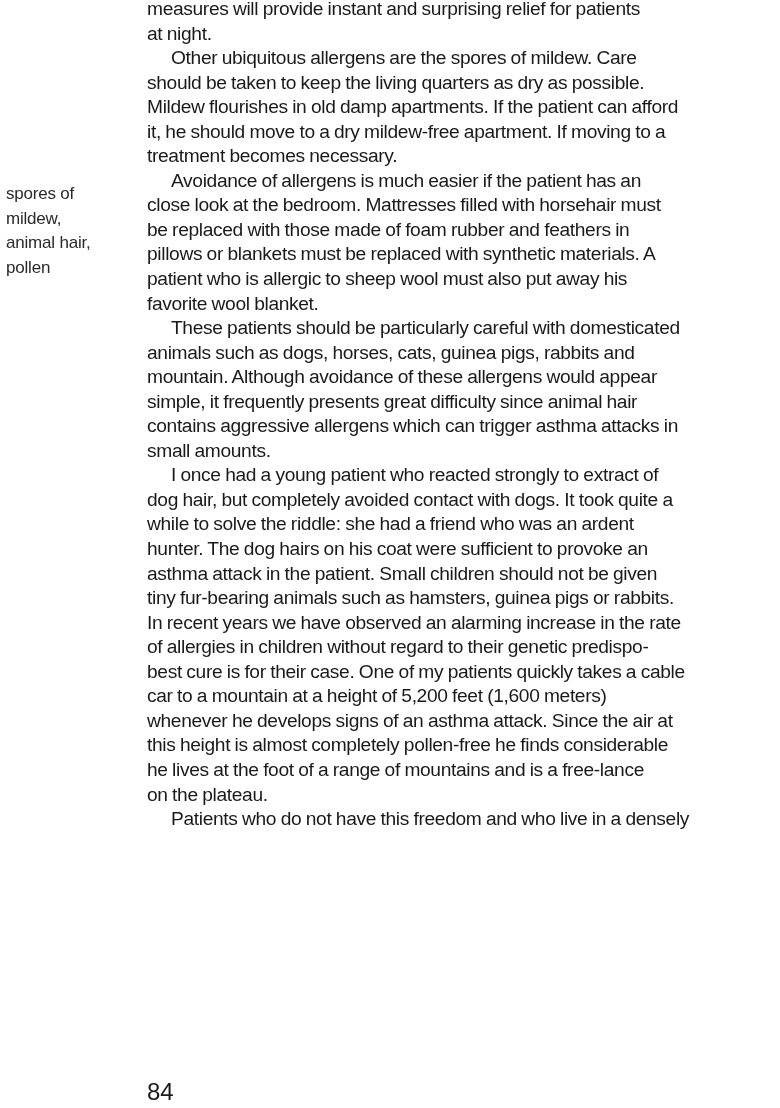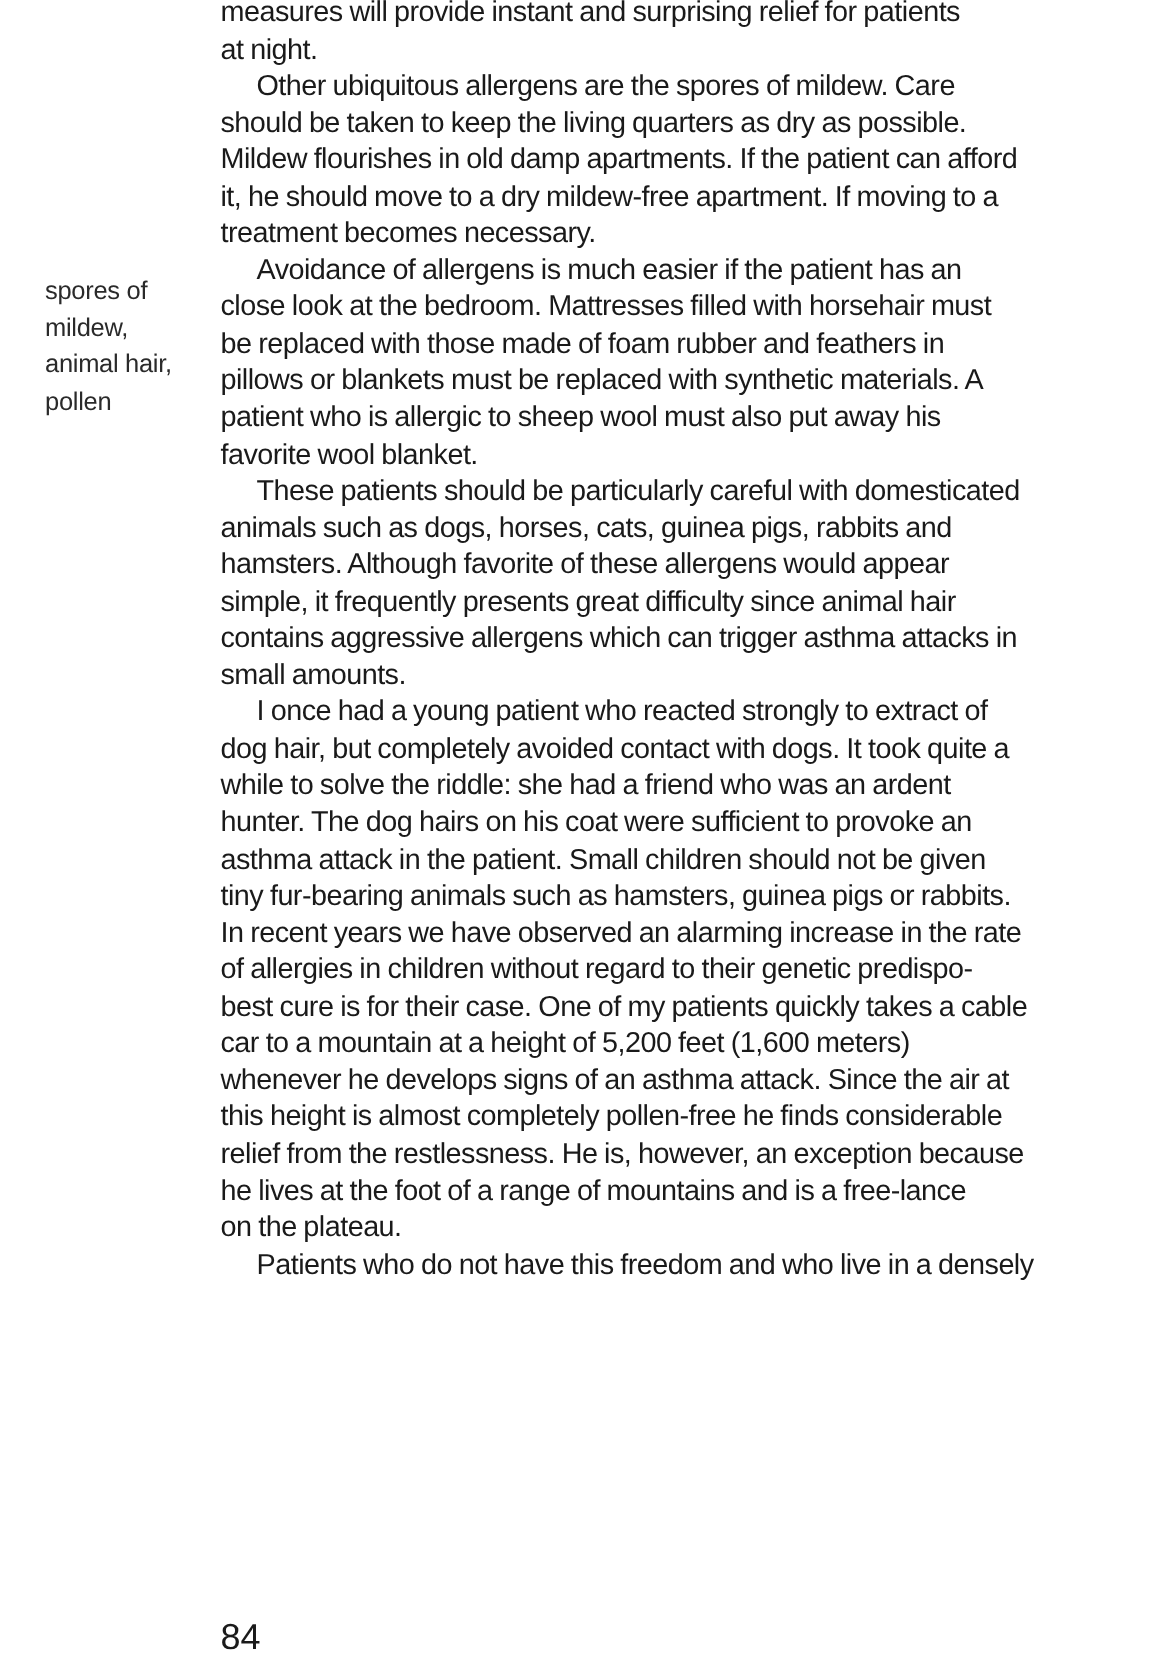"spores of" .margin-note .mline { margin-left: 24px -> none }
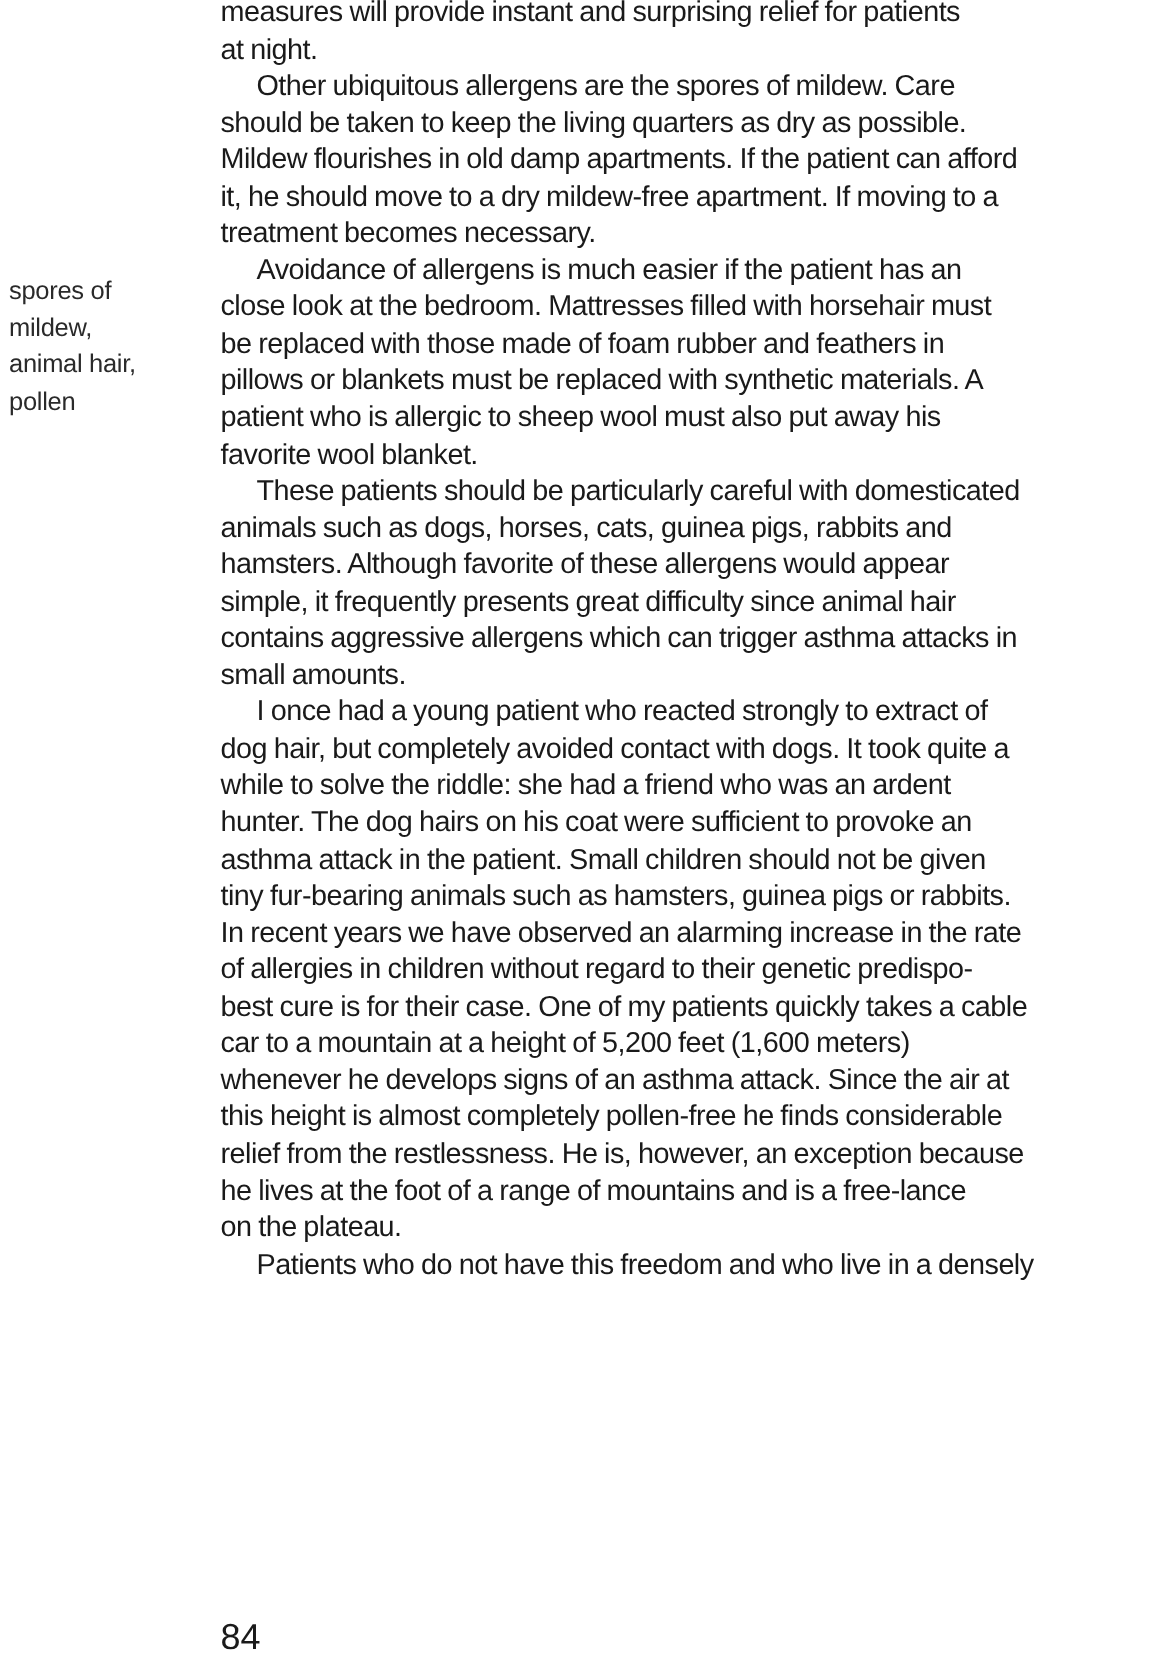"hamsters. Although favorite of these" span.line { text: hamsters. Although favorite -> mountain. Although avoidance }
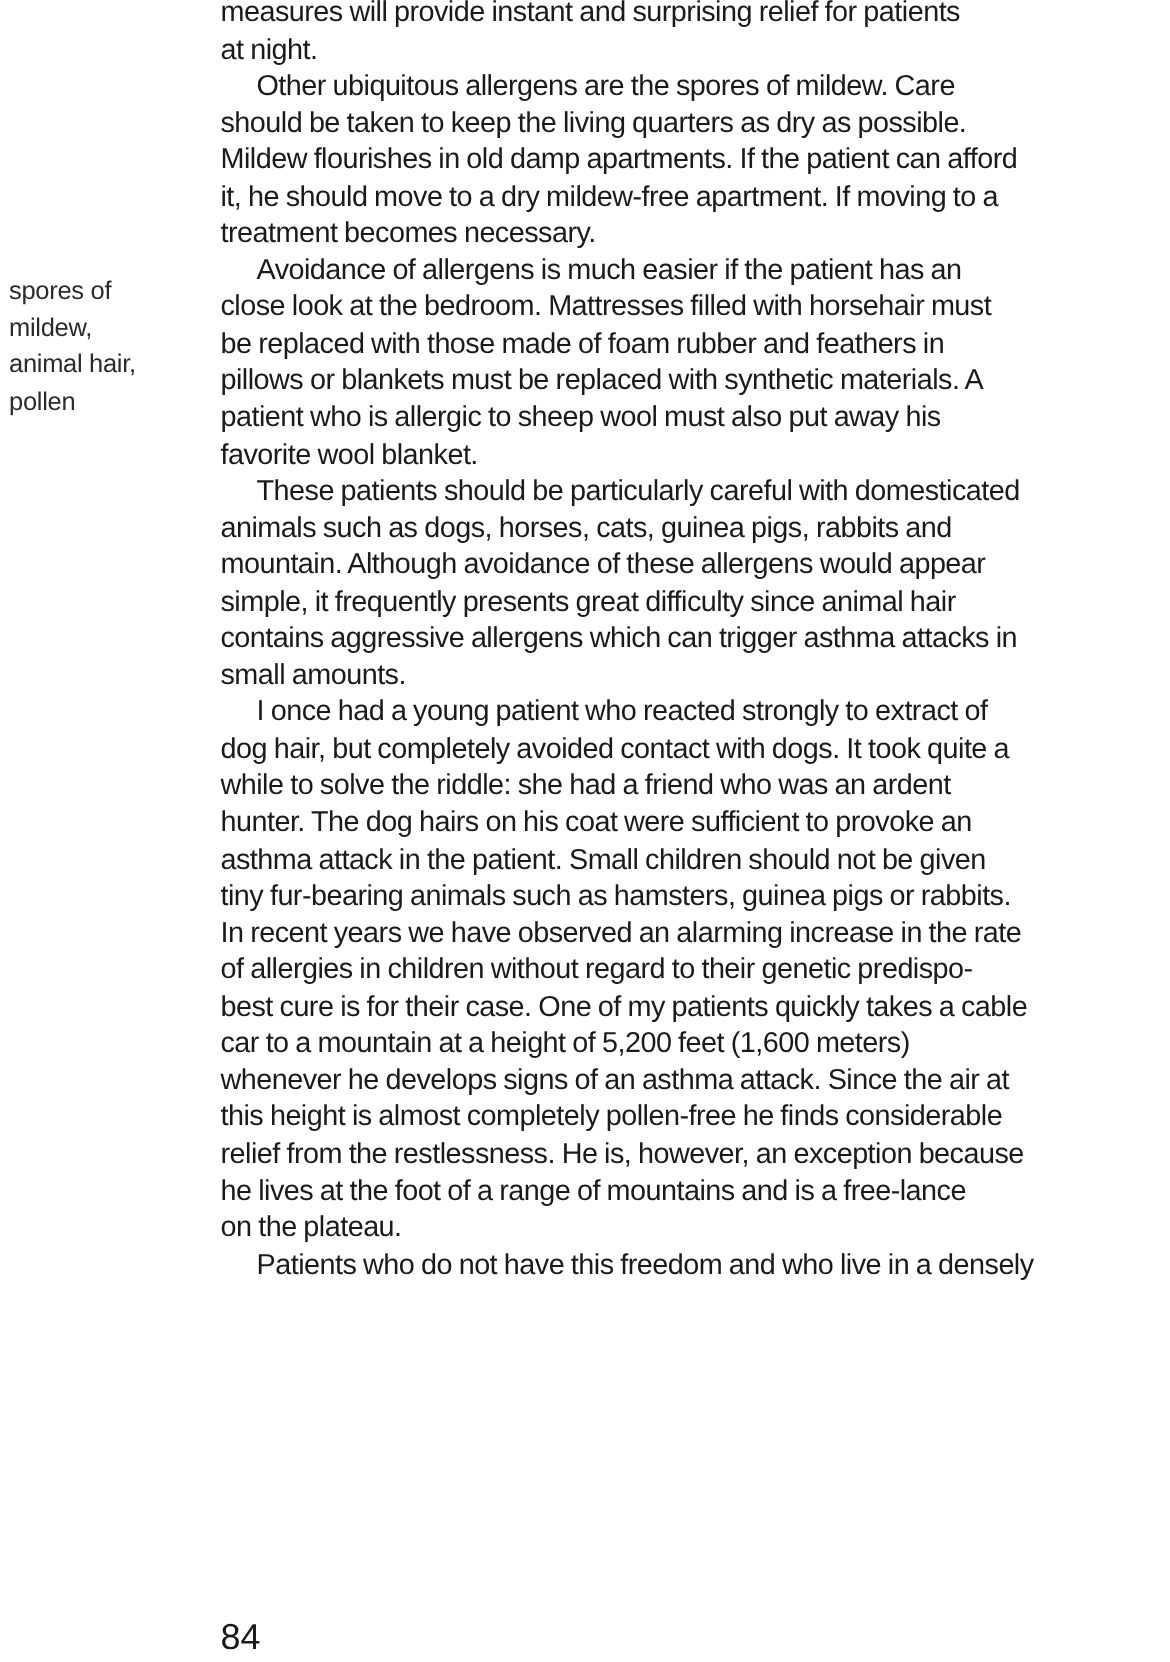"relief from the restlessness. He" span.line { html: <span>relief from the restlessness. He is, however, an exception because</span> -> none }
